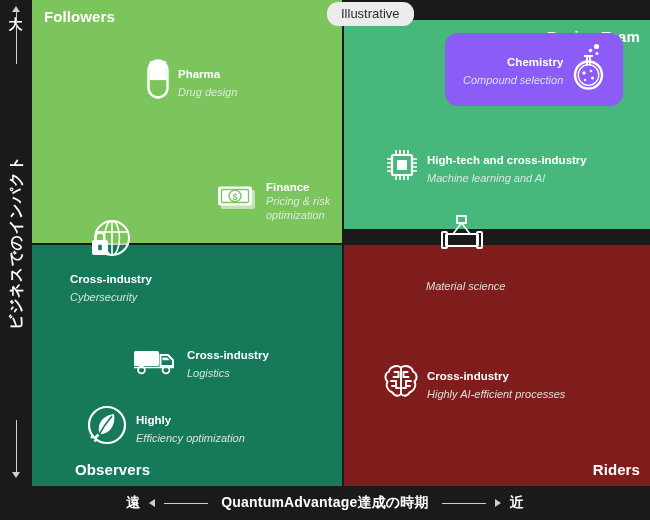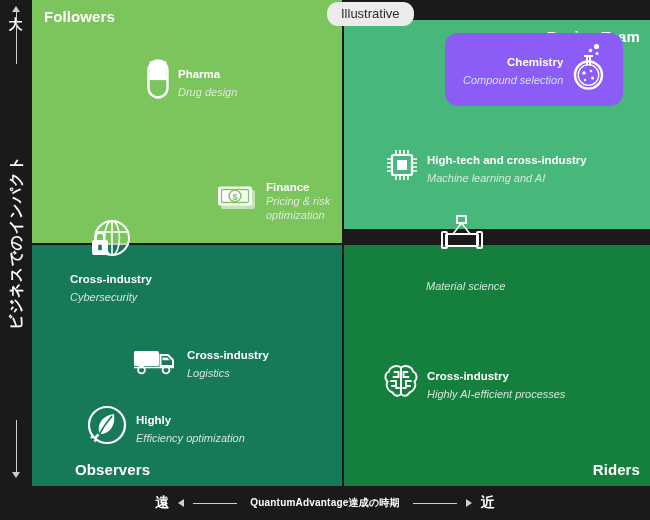"Riders" div.quad { background: #15803d -> #7f1d1d }
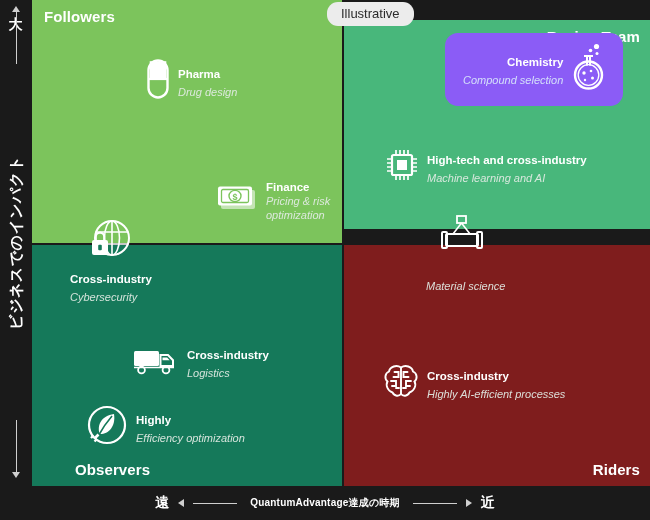"QuantumAdvantage達成の時期" .h-title { font-size: 10px -> 14px }
